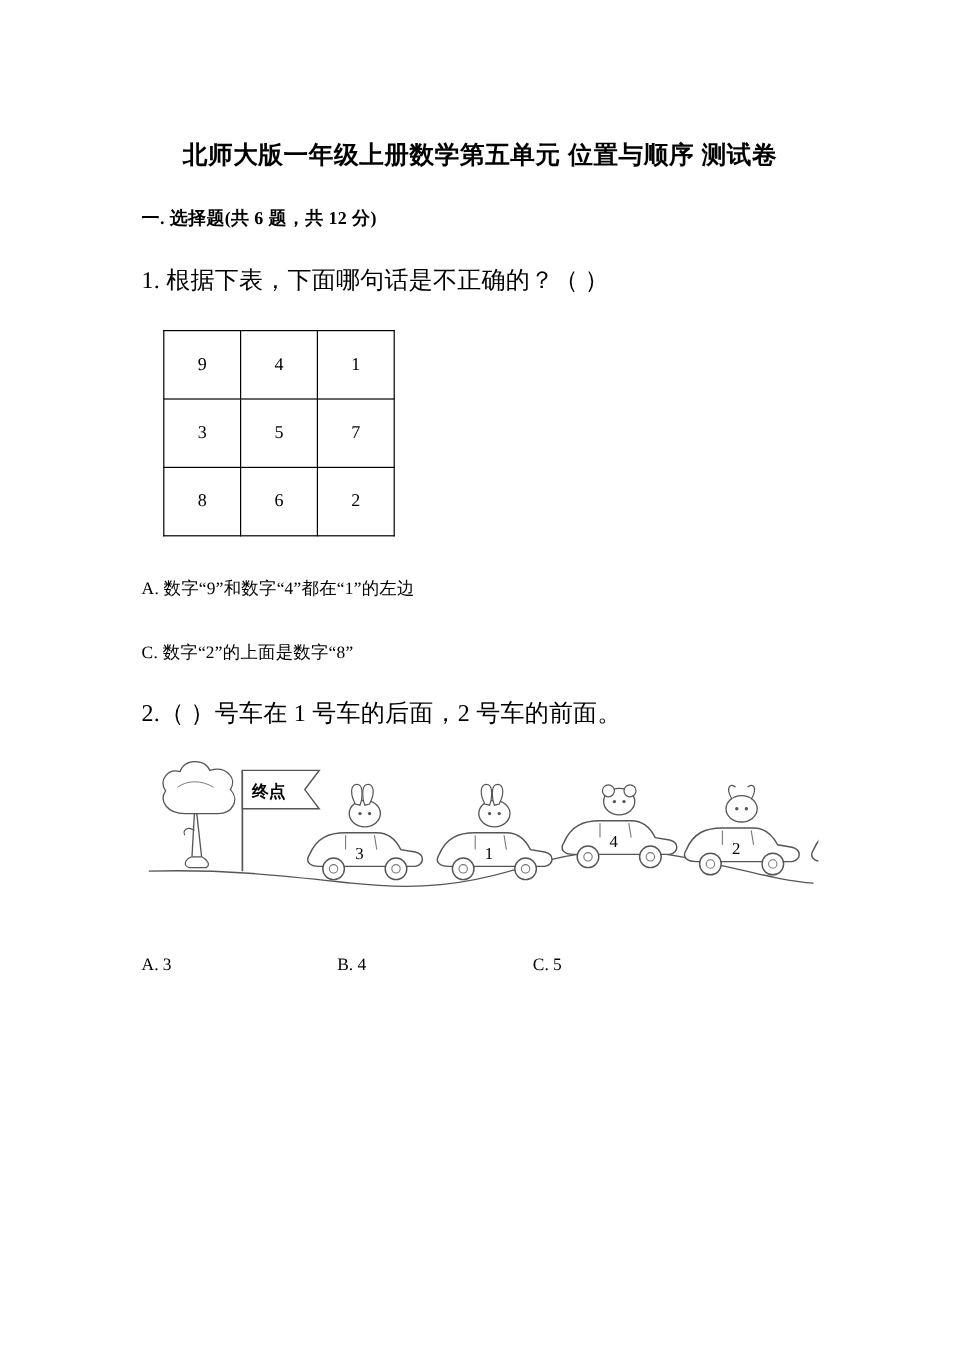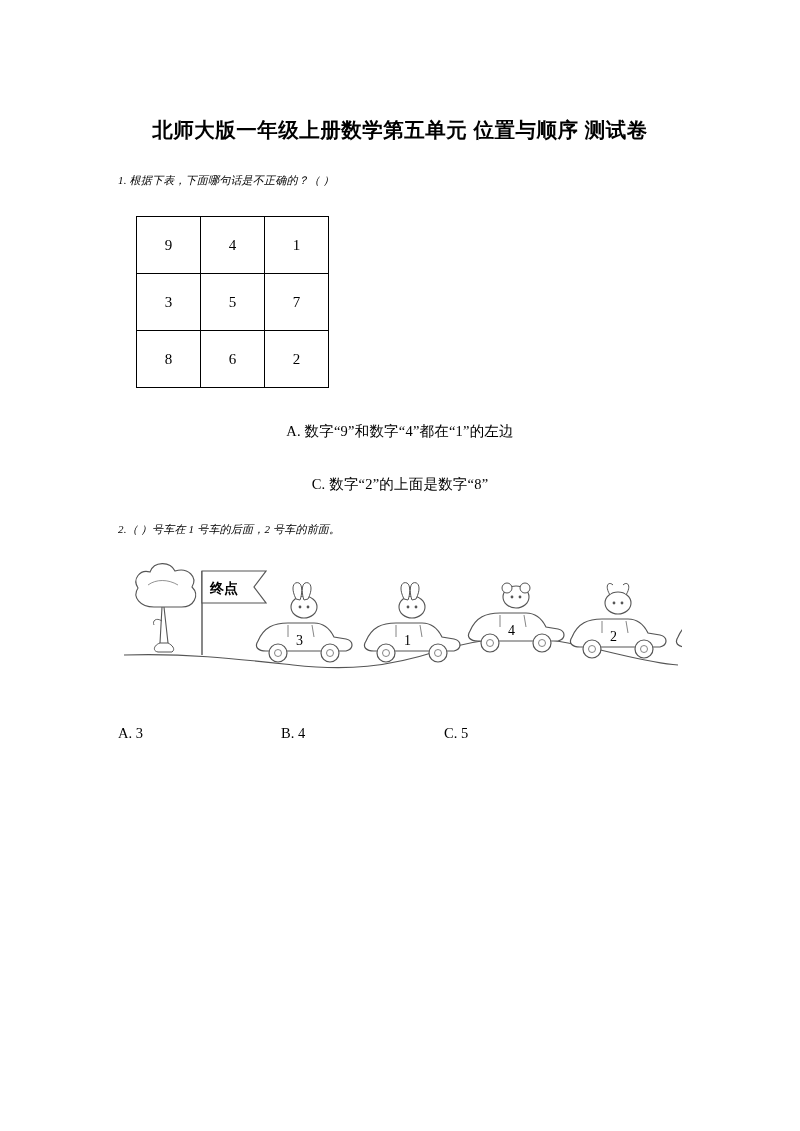"一. 选择题(共 6 题，共 12" div.section-heading { html: none -> <div>一. 选择题(共 6 题，共 12 分)</div> }
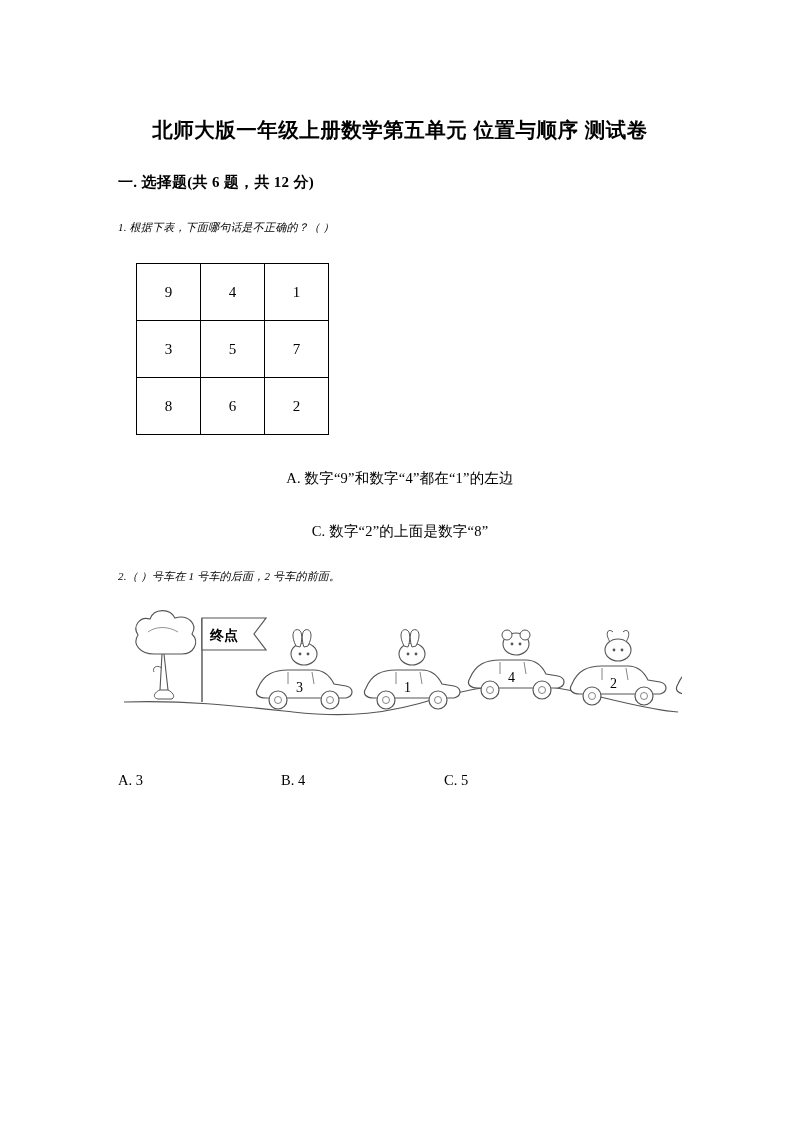"1. 根据下表，下面哪句话是不正确的？（ ）" .question { font-size: 11px -> 20px; font-style: italic -> none }
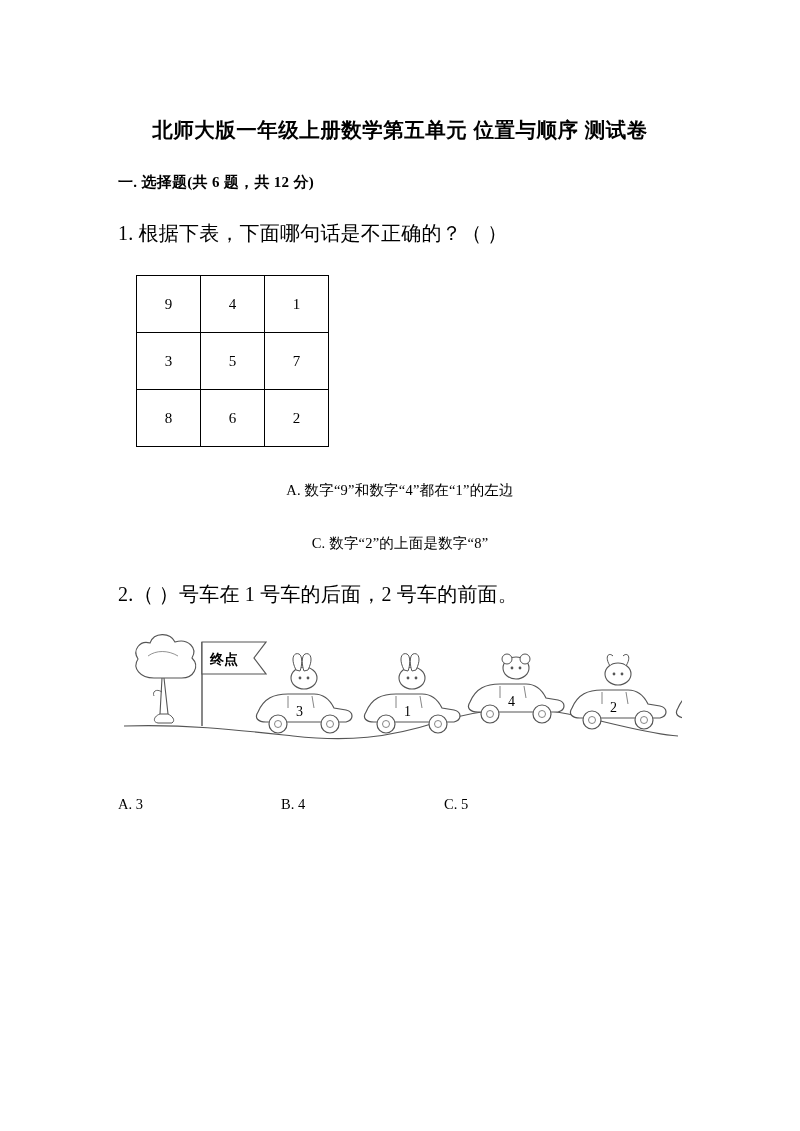"A. 数字“9”和数字“4”都在“1”的左边" .option { text-align: center -> none }
